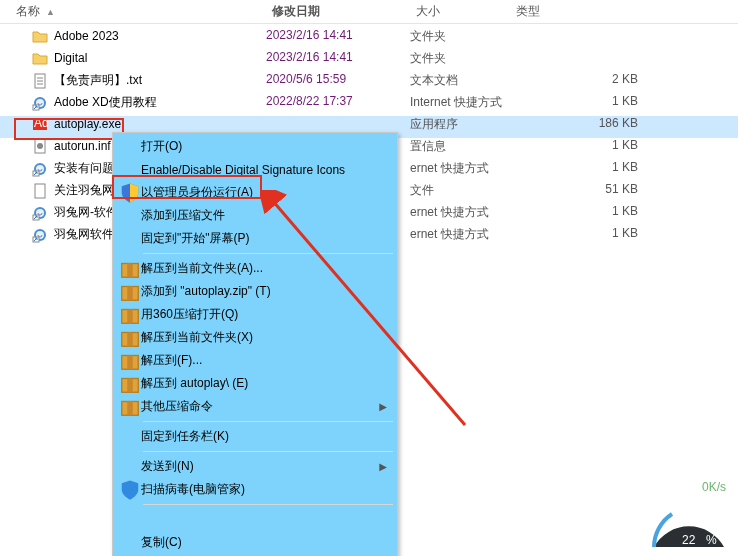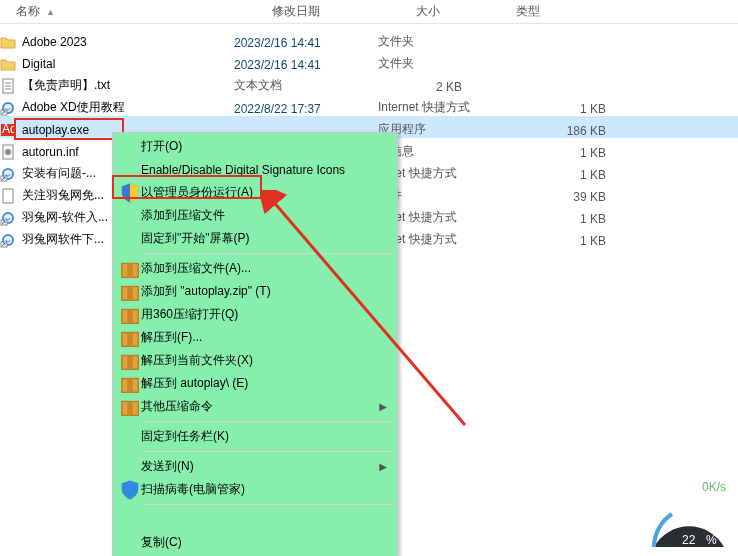"修改日期" .hcol.date { font-weight: none -> bold }
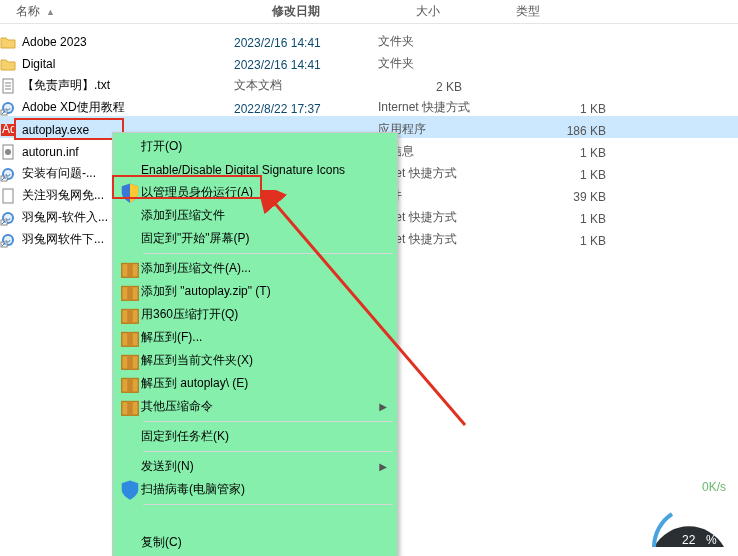"Adobe 2023" .row { align-items: flex-end -> flex-start; padding-left: 0 -> 32px }
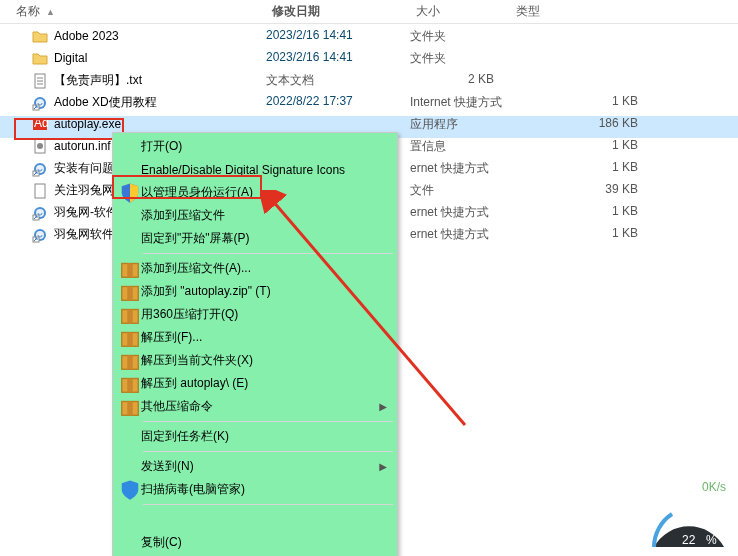"2023/2/16 14:41" .row .date { color: #0c4a6e -> #701a75 }
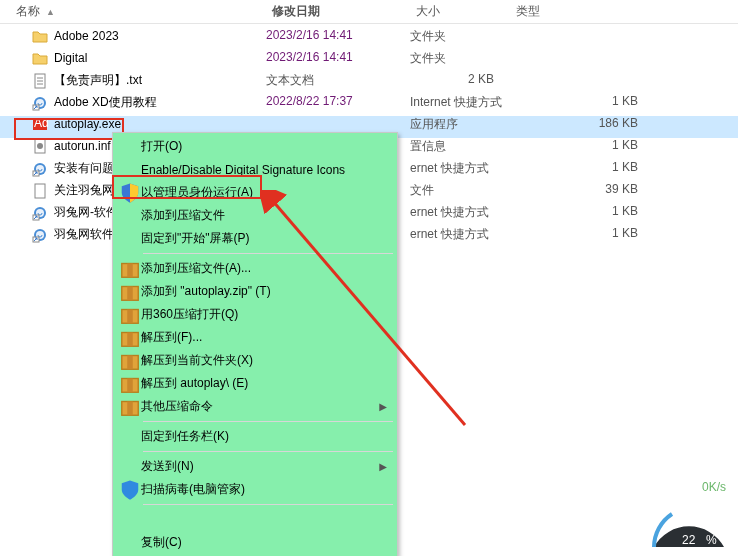"2020/5/6 15:59" div.date { html: none -> <div>2020/5/6 15:59</div> }
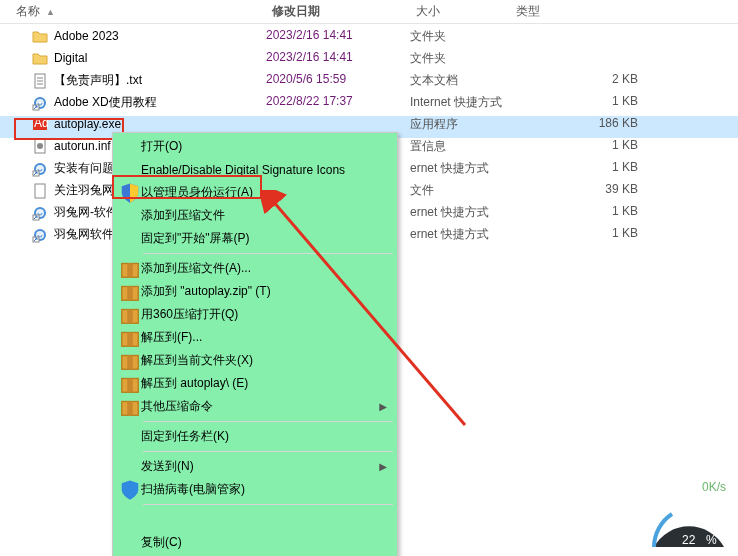"打开(O)" .ctxmenu { background: #86efac -> #7dd3fc }
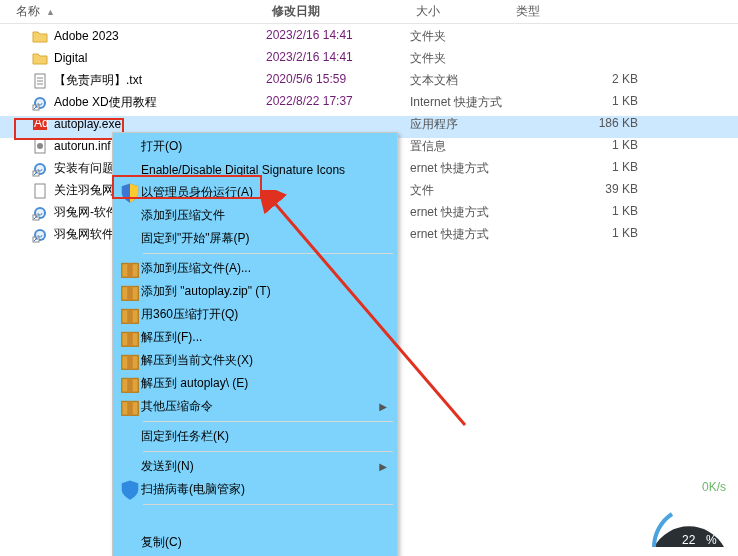"39 KB" div.size { text: 39 -> 51 }
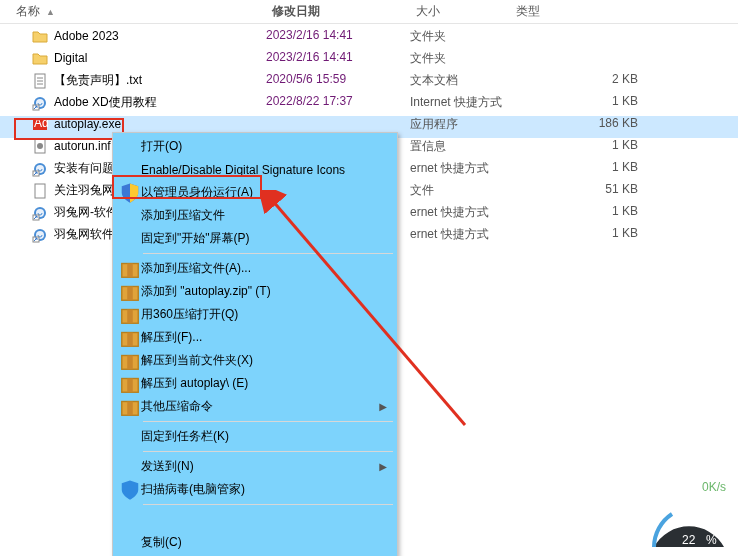"添加到压缩文件(A)..." span.mlabel { text: 添加到压缩文件 -> 解压到当前文件夹 }
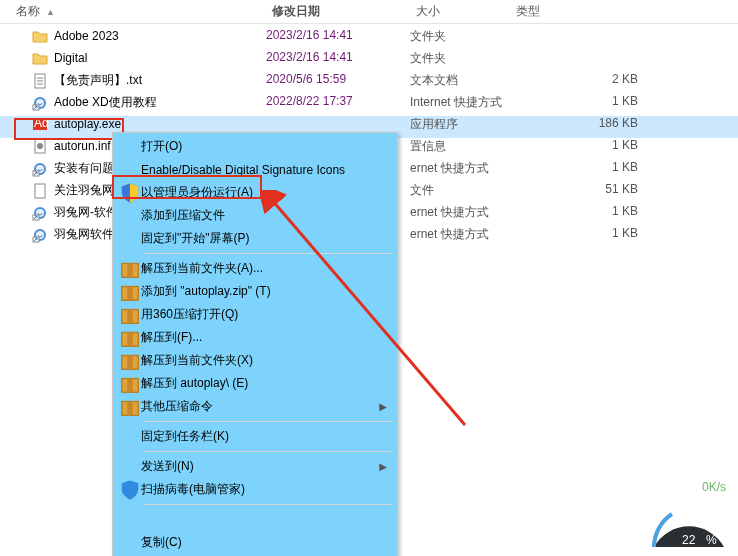"解压到(F)..." div.item { order: before "解压到当前文件夹(X)" -> after "解压到当前文件夹(X)" }
